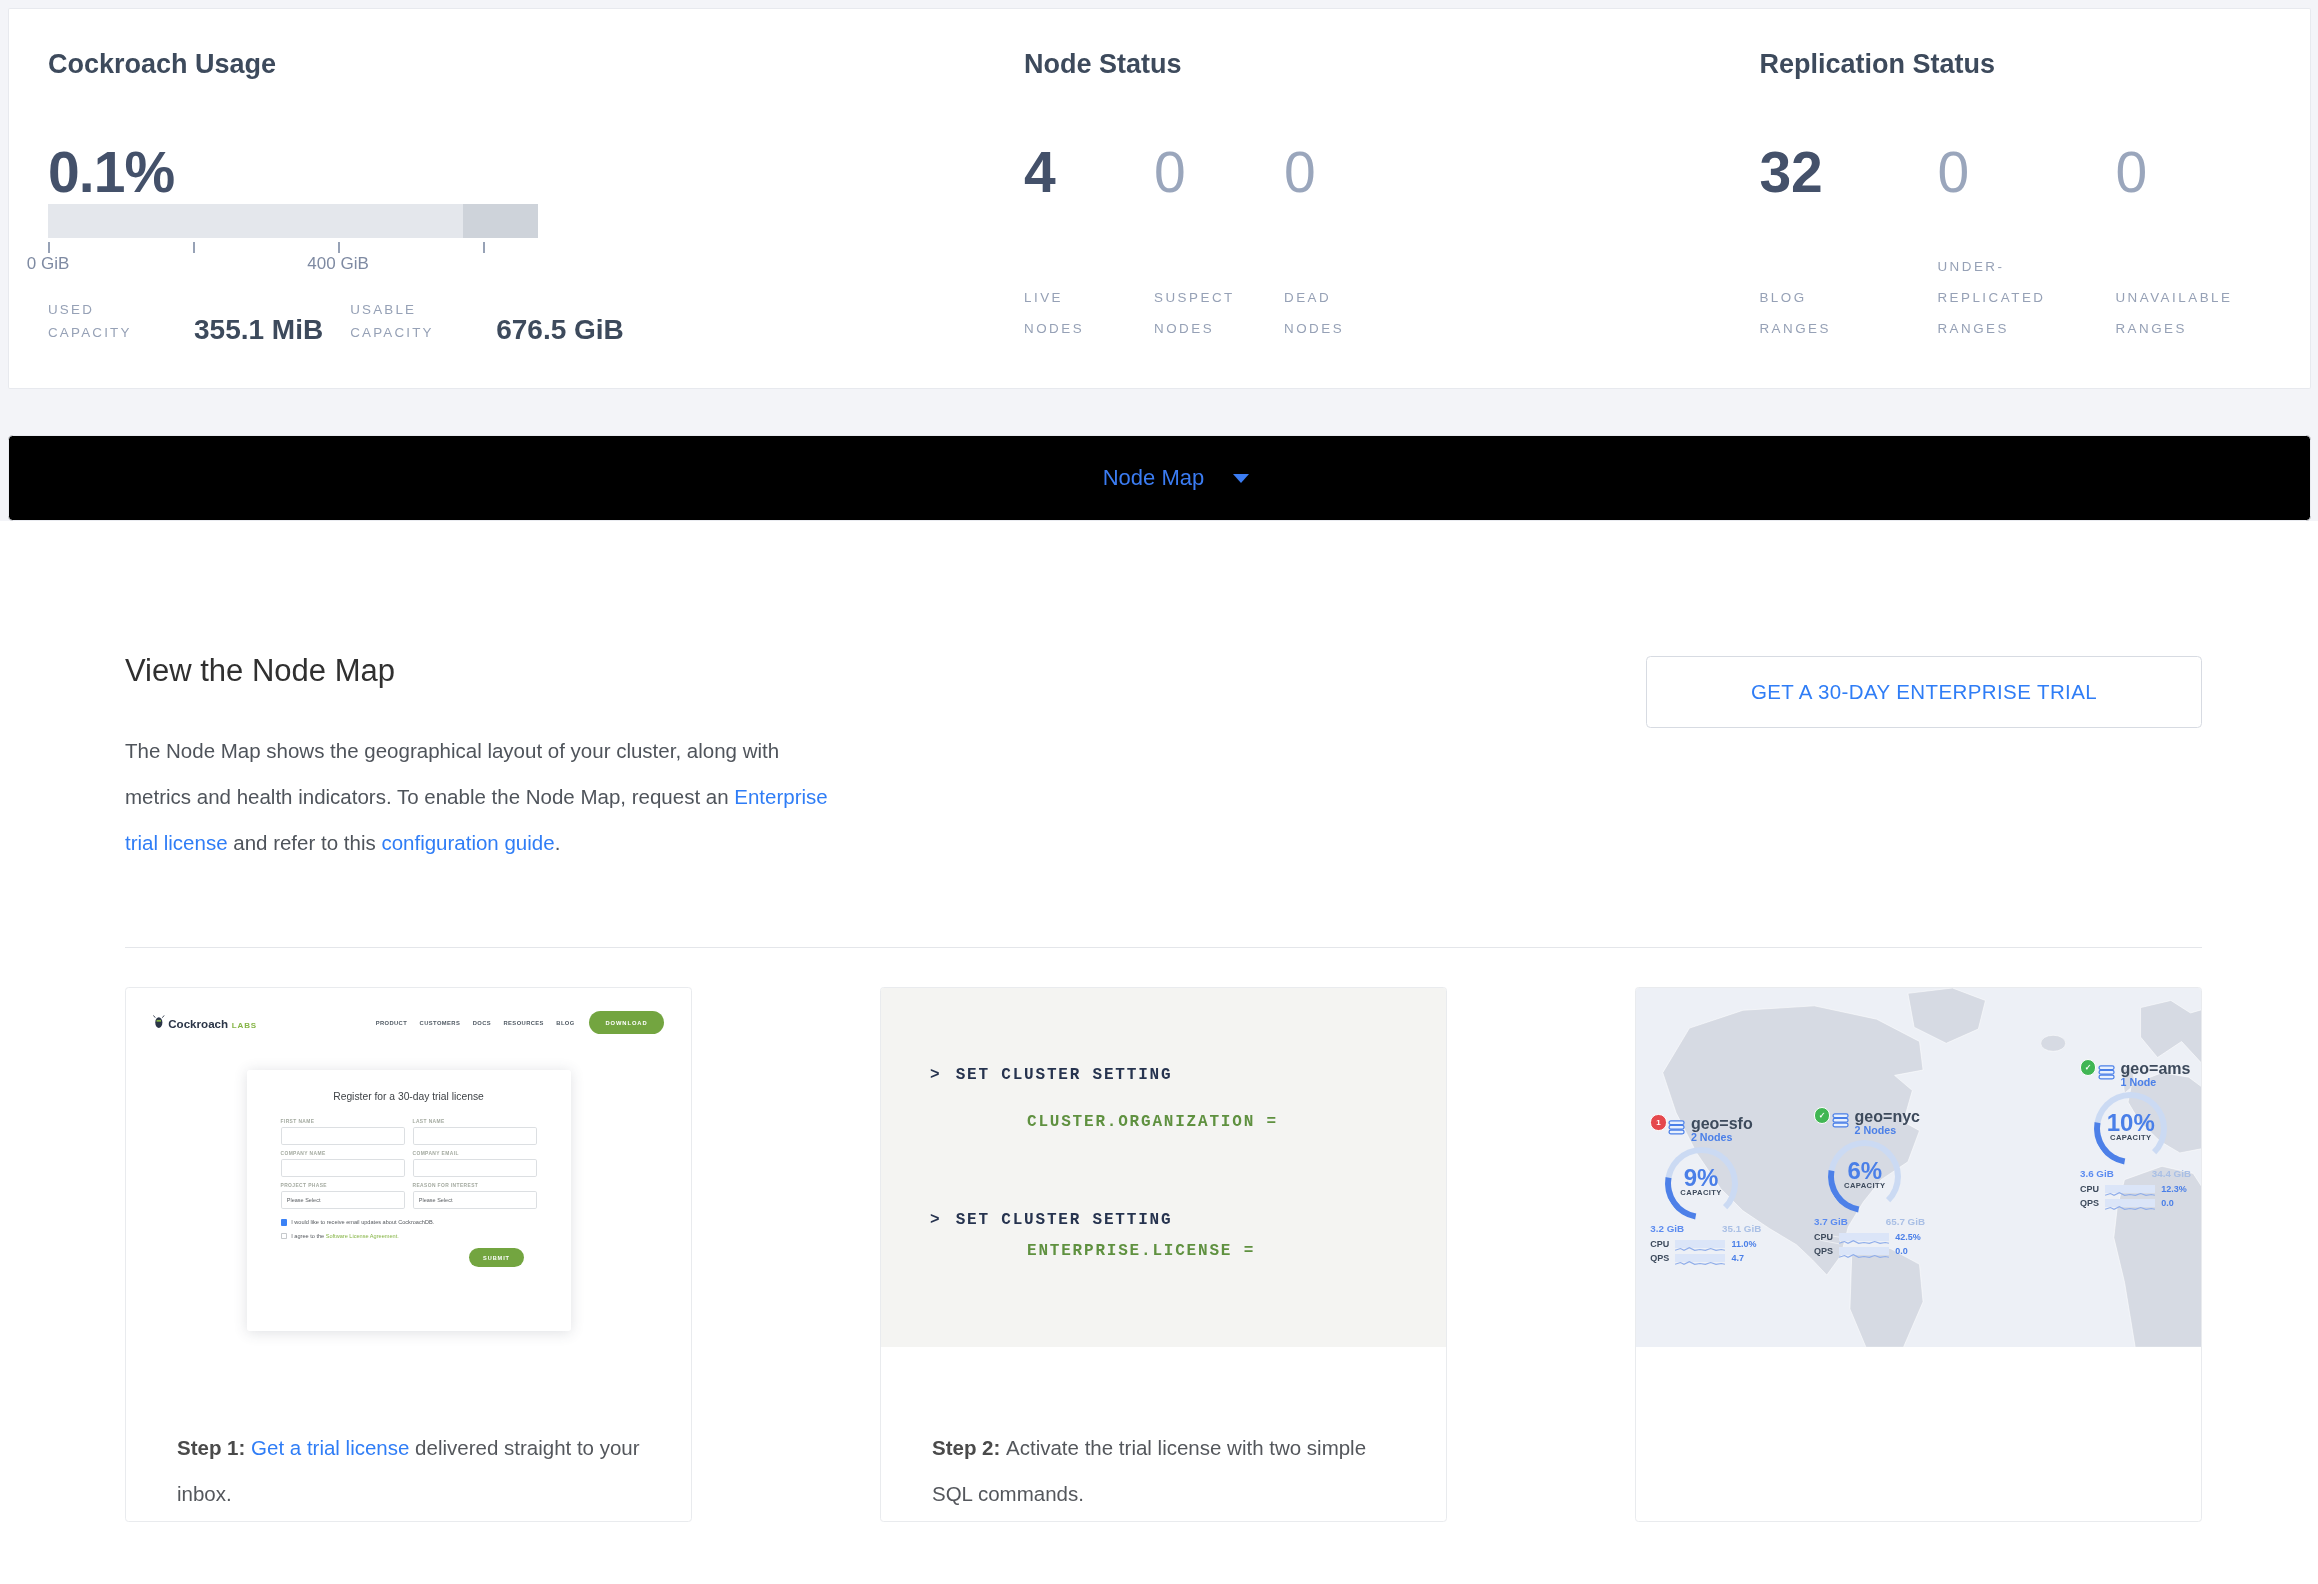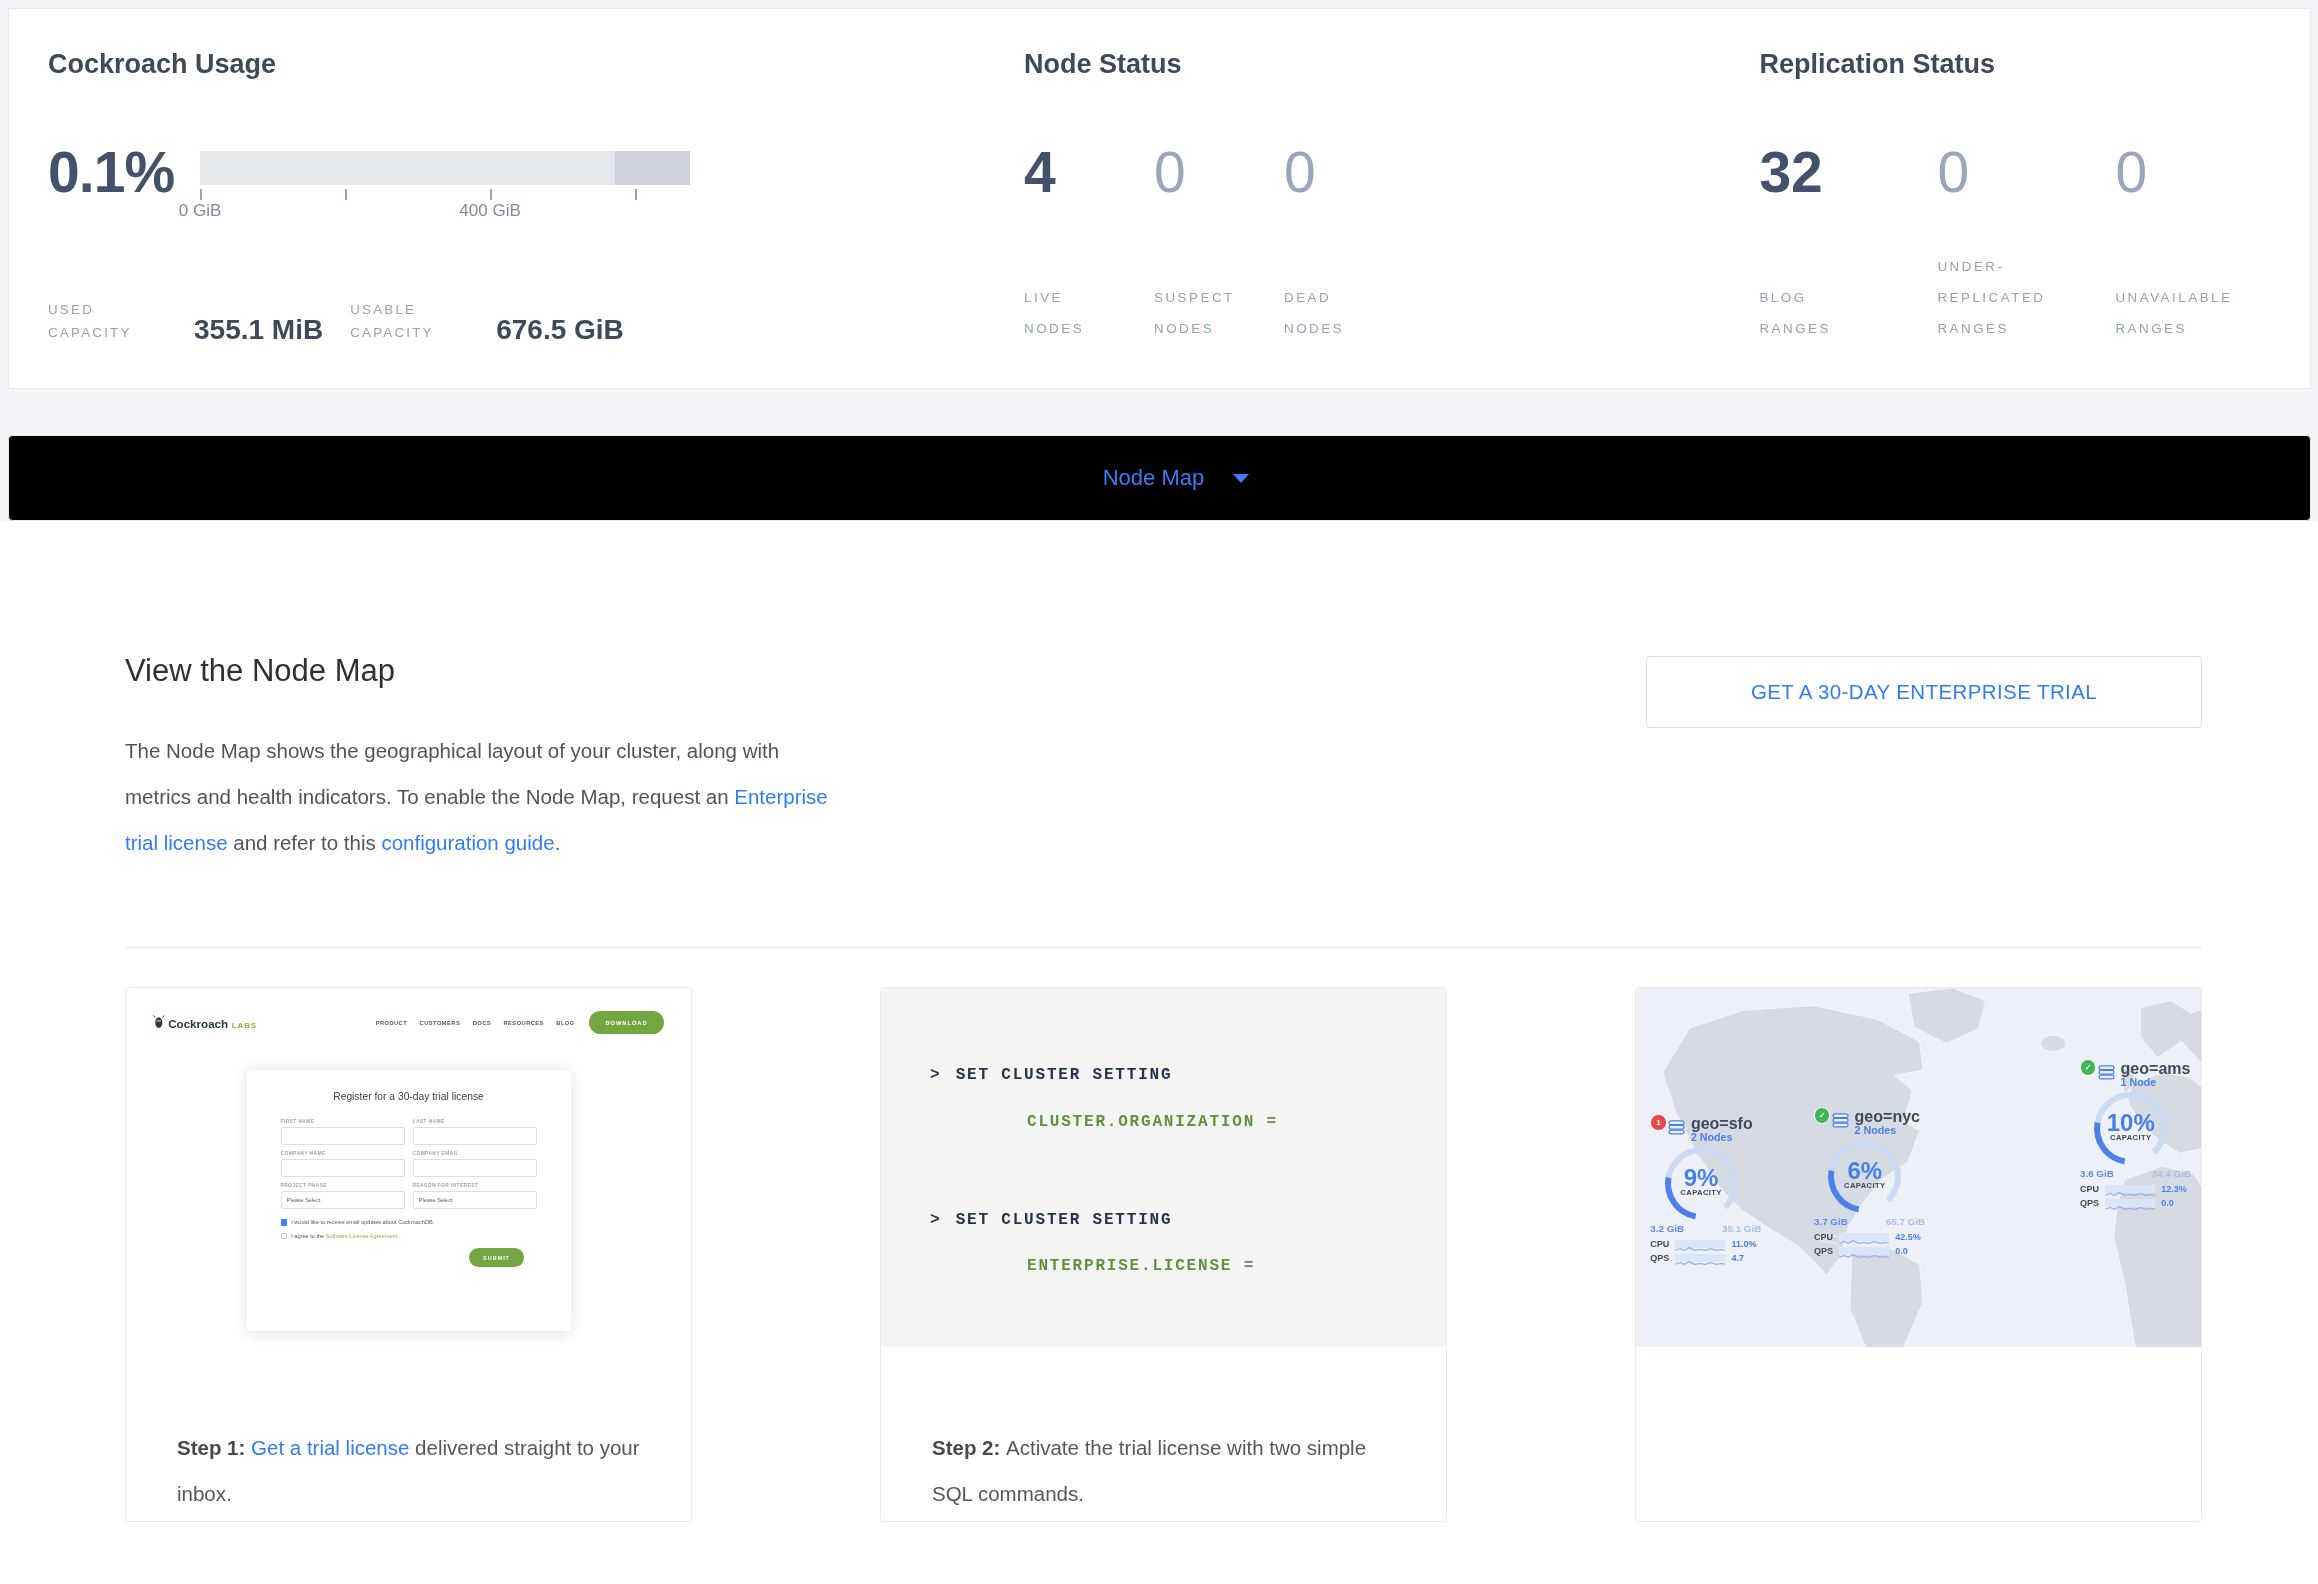"0.1%" .cap-row { flex-direction: none -> column }
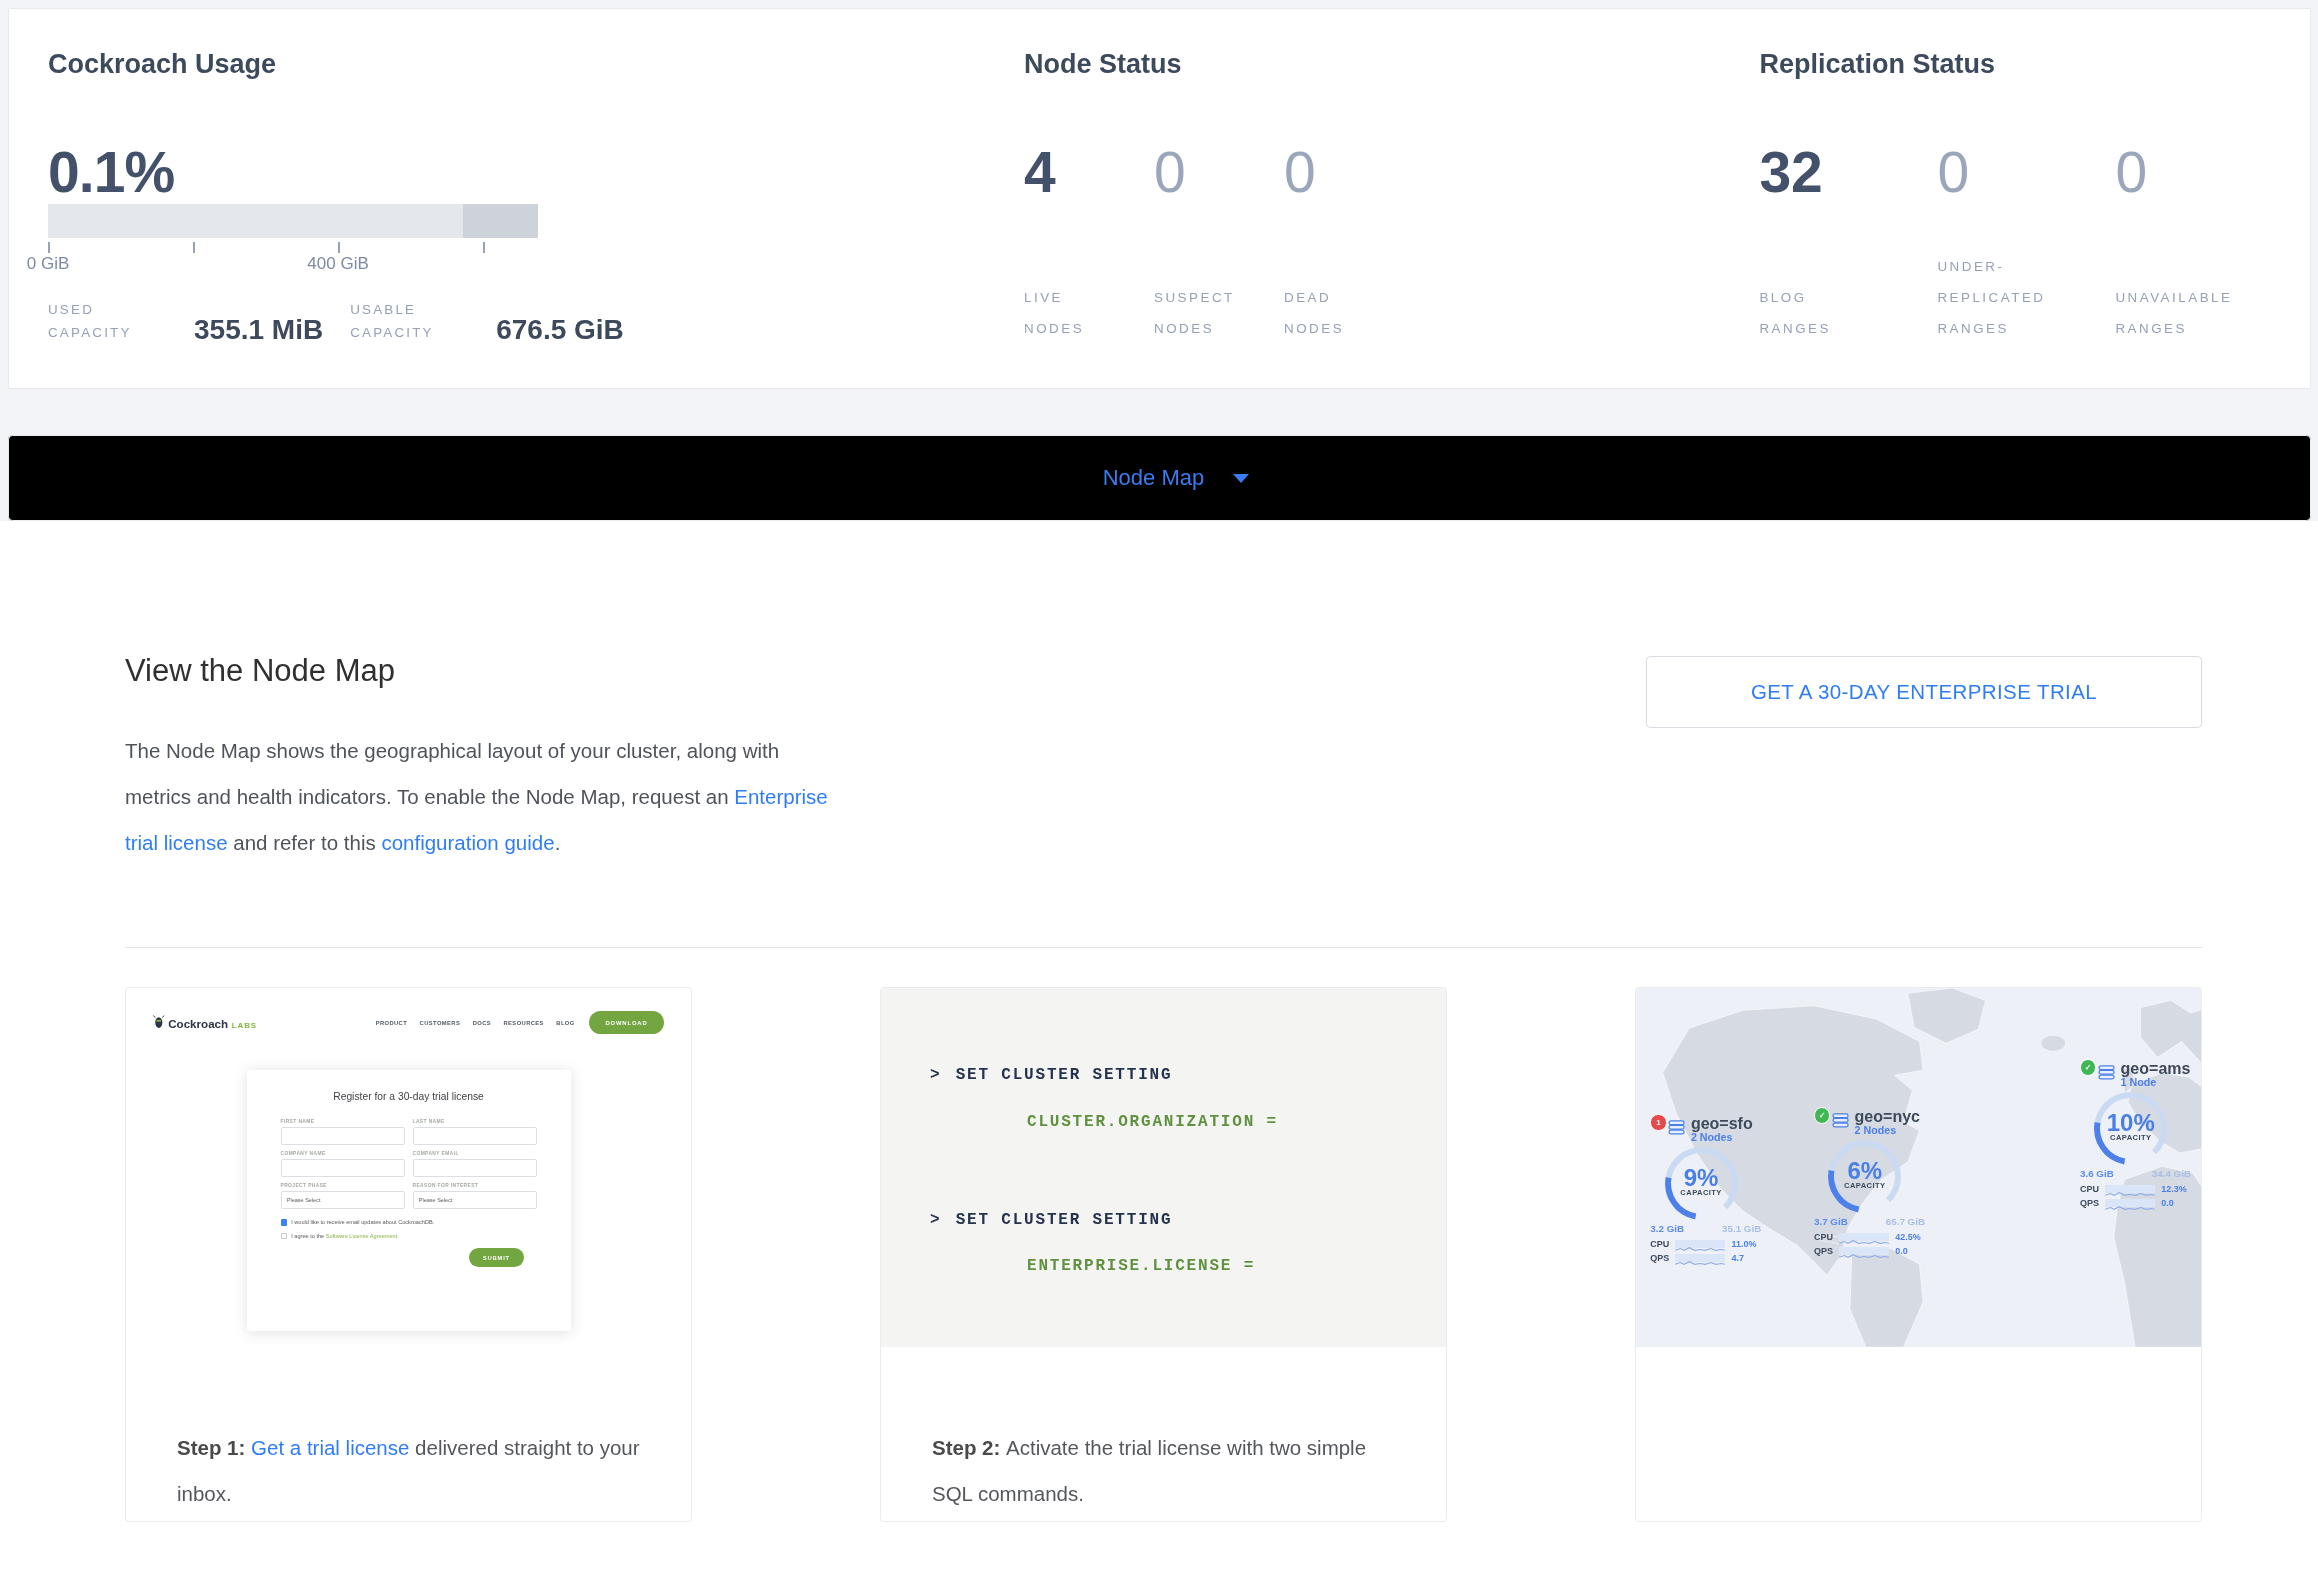"ENTERPRISE.LICENSE =" .sql-line:nth-child(4) { top: 269px -> 254px }
